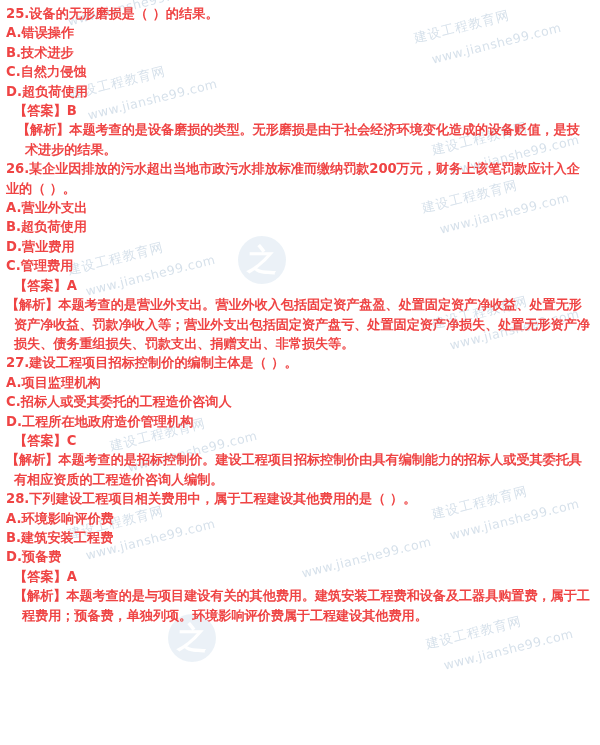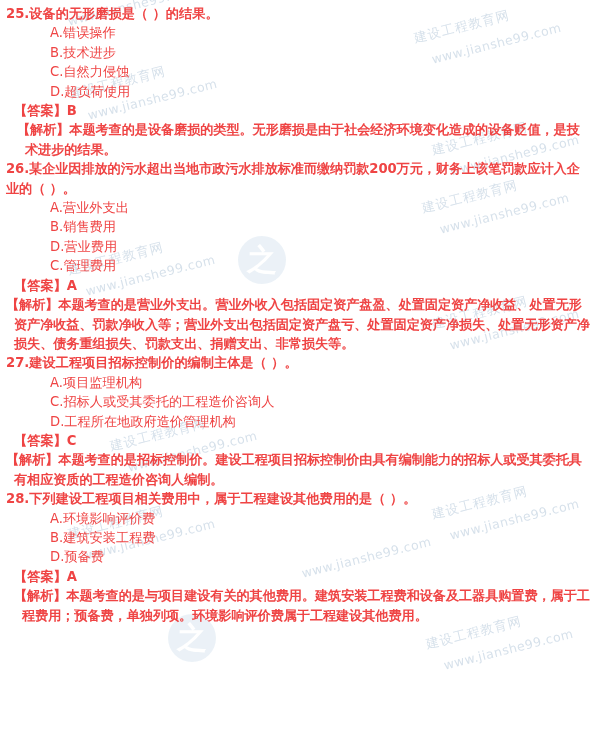"A.错误操作" .opt { font-weight: normal -> bold; margin-left: 44px -> none }
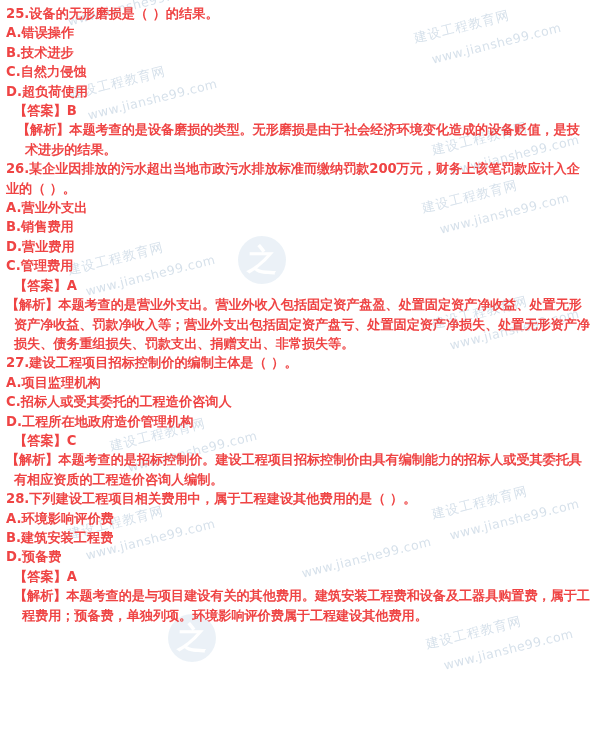"B.销售费用" div.line { text: B.销售费 -> B.超负荷使 }
